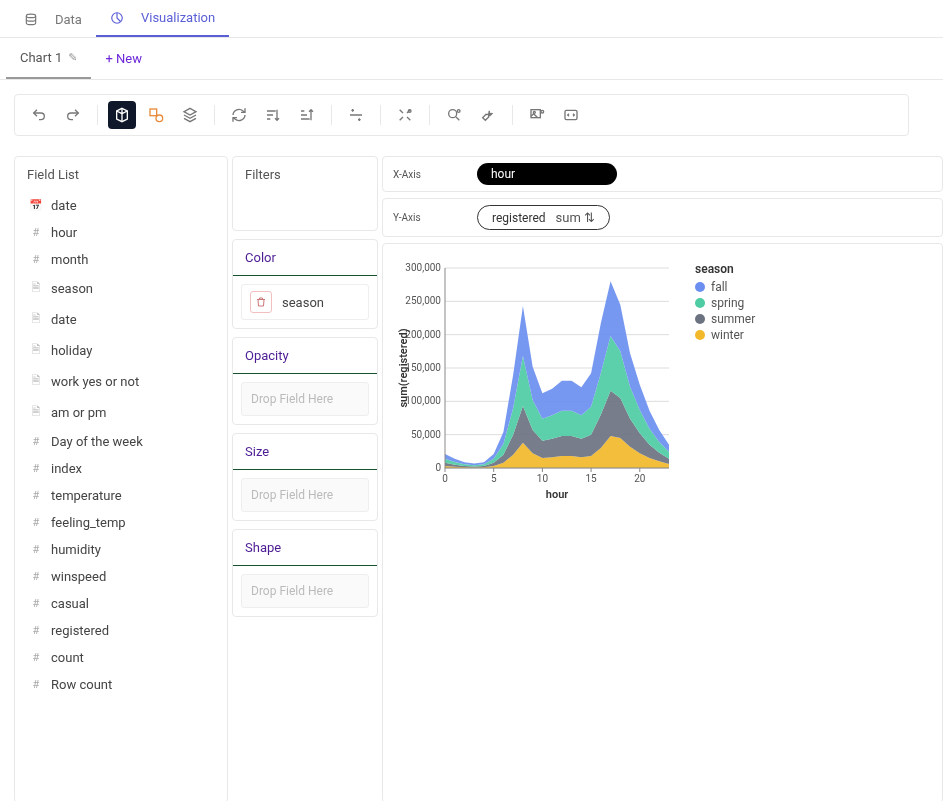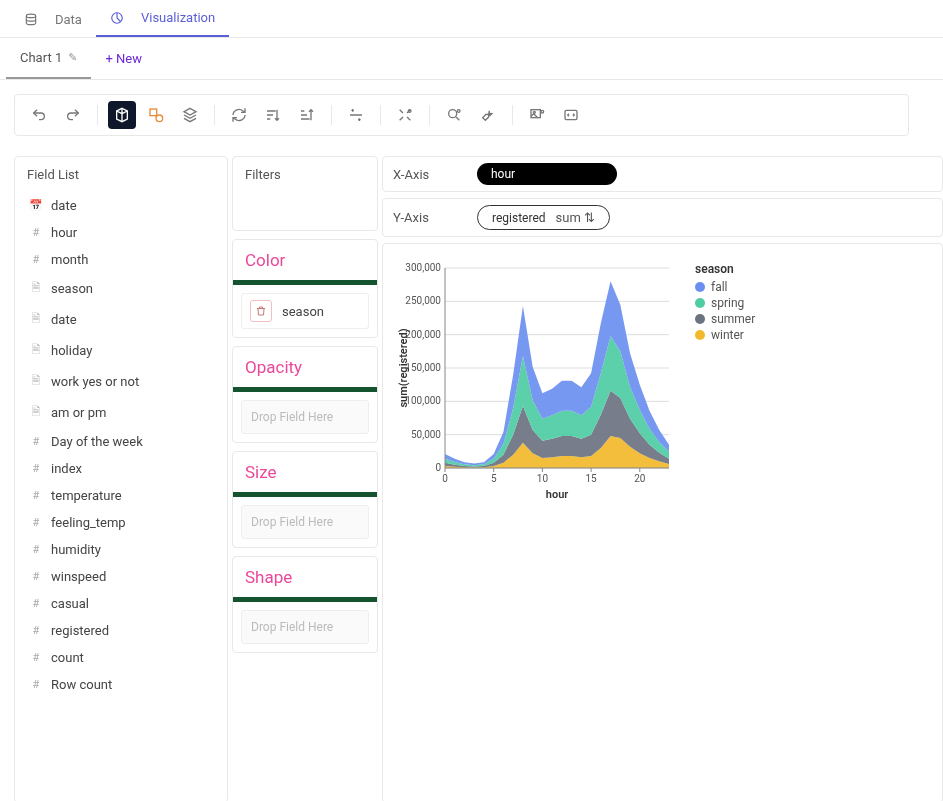"X-Axis" .axis-label { font-size: 13px -> 10px }
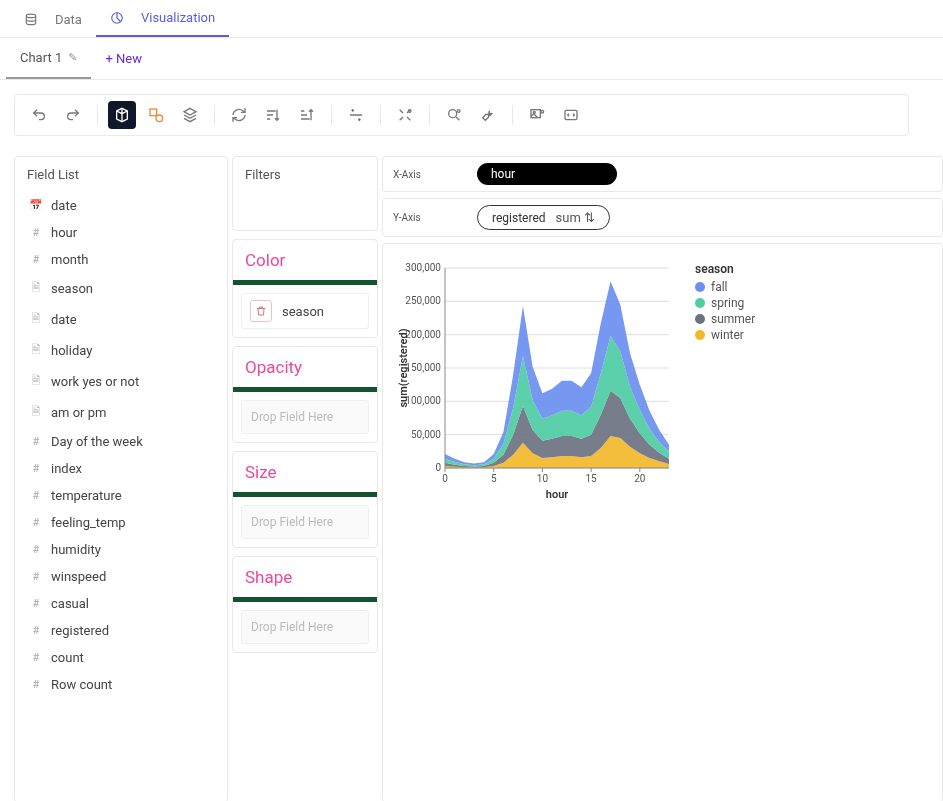"Color" .enc-title { border-bottom: 5px solid #14532d -> 1px solid #14532d; color: #ec4899 -> #4c1d95; font-size: 17px -> 13px }
